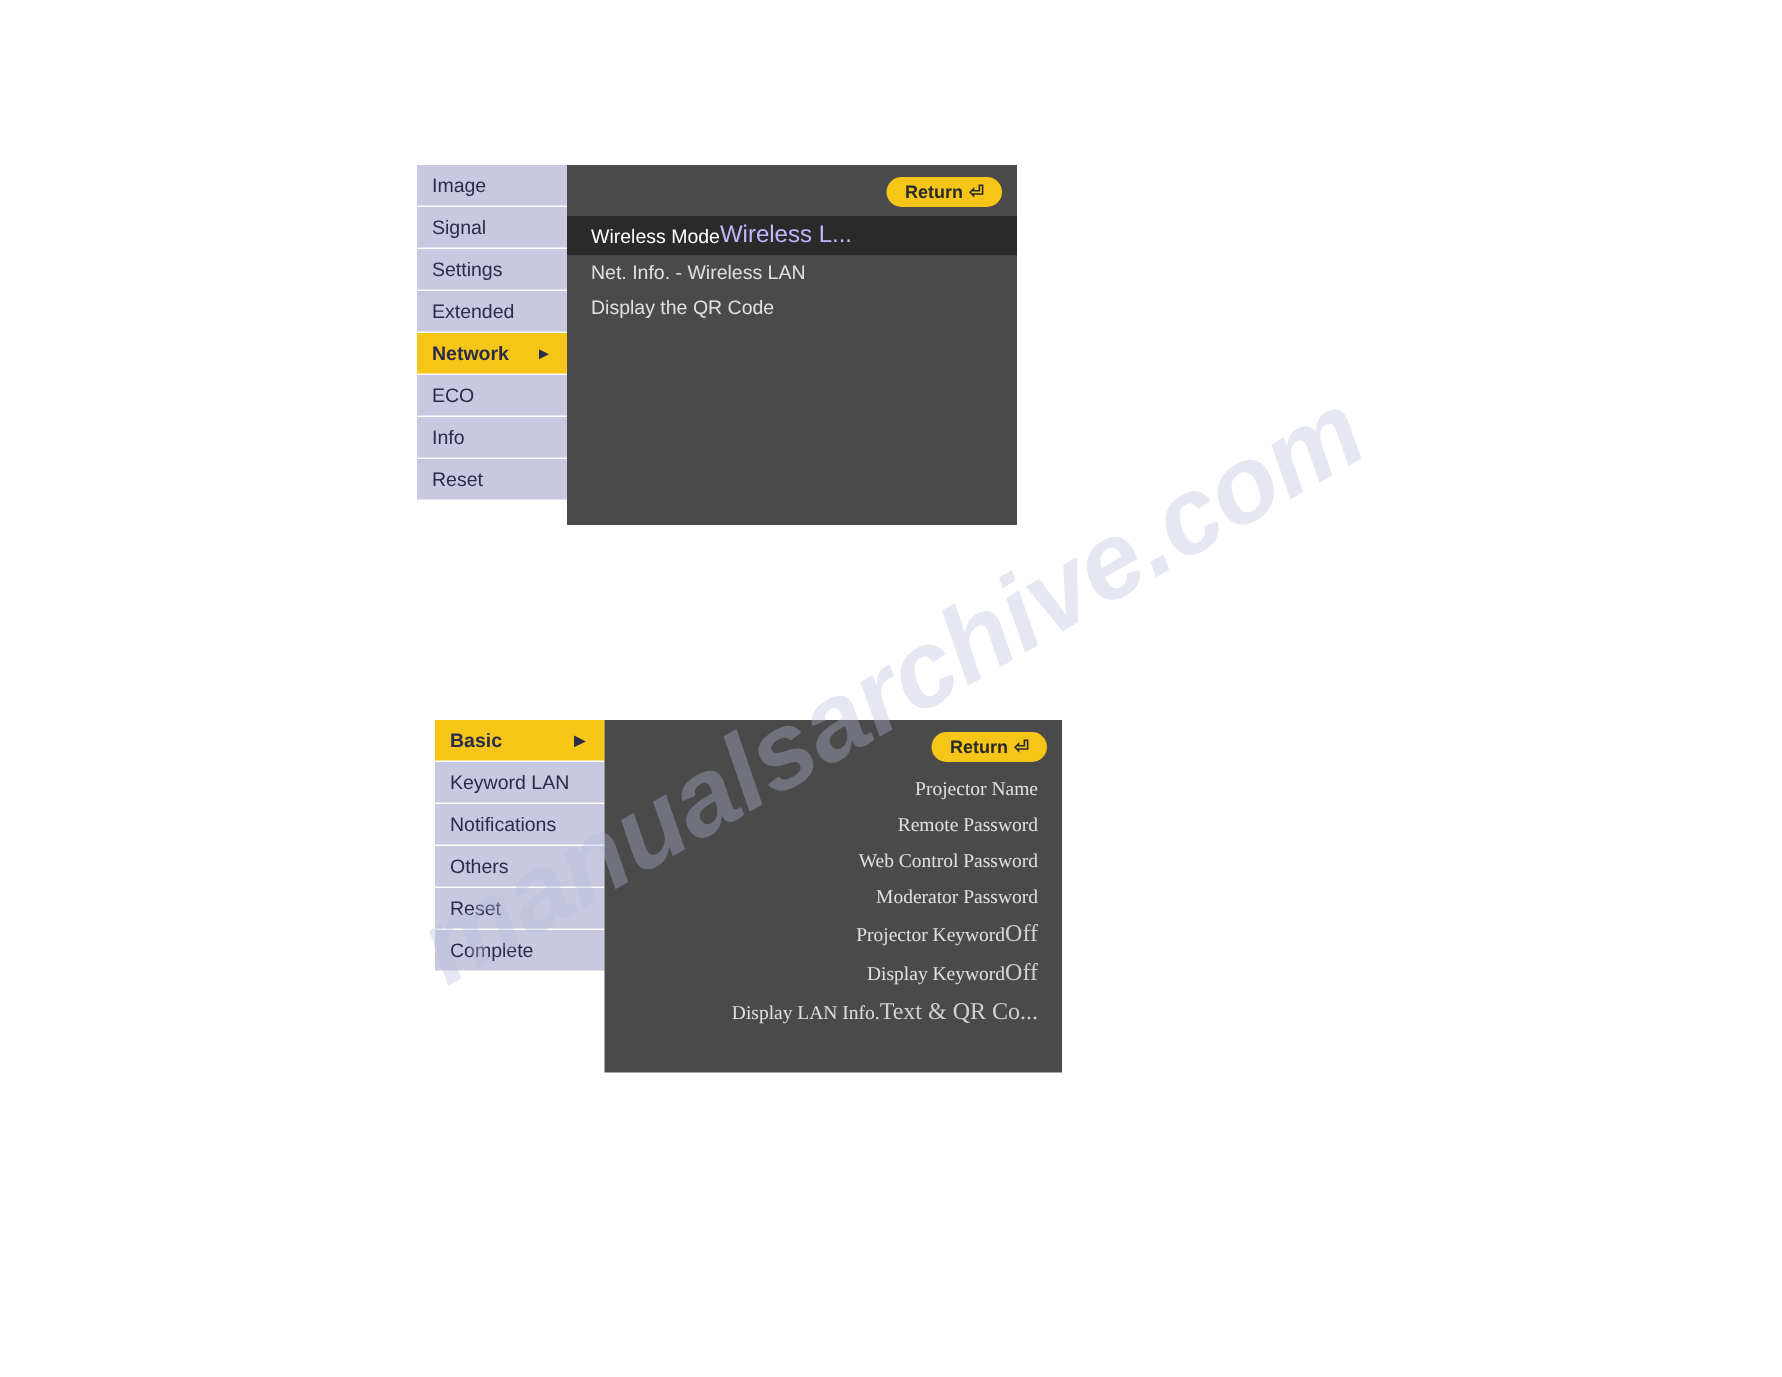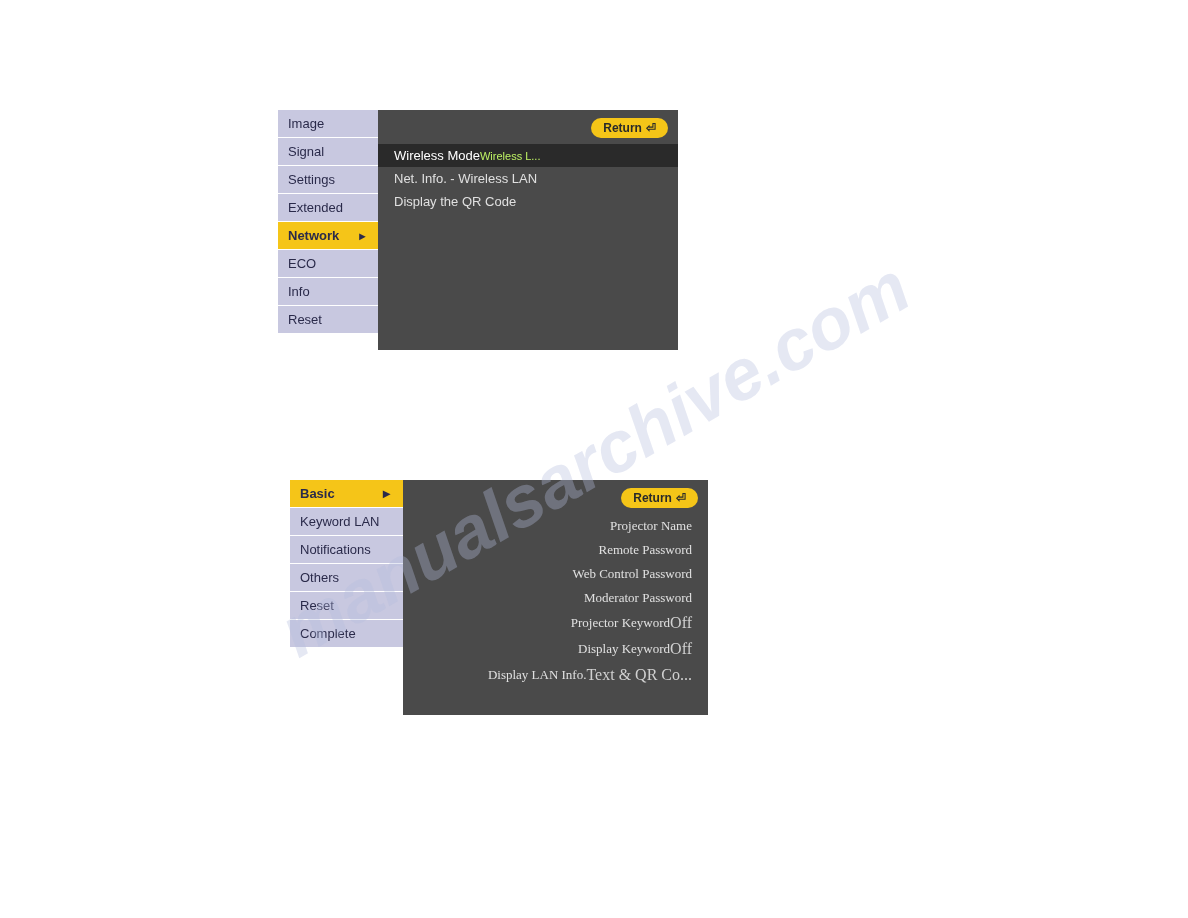"Wireless L..." .menu-list li .value { color: #bef264 -> #c4b5fd; font-size: 11px -> 16px }
